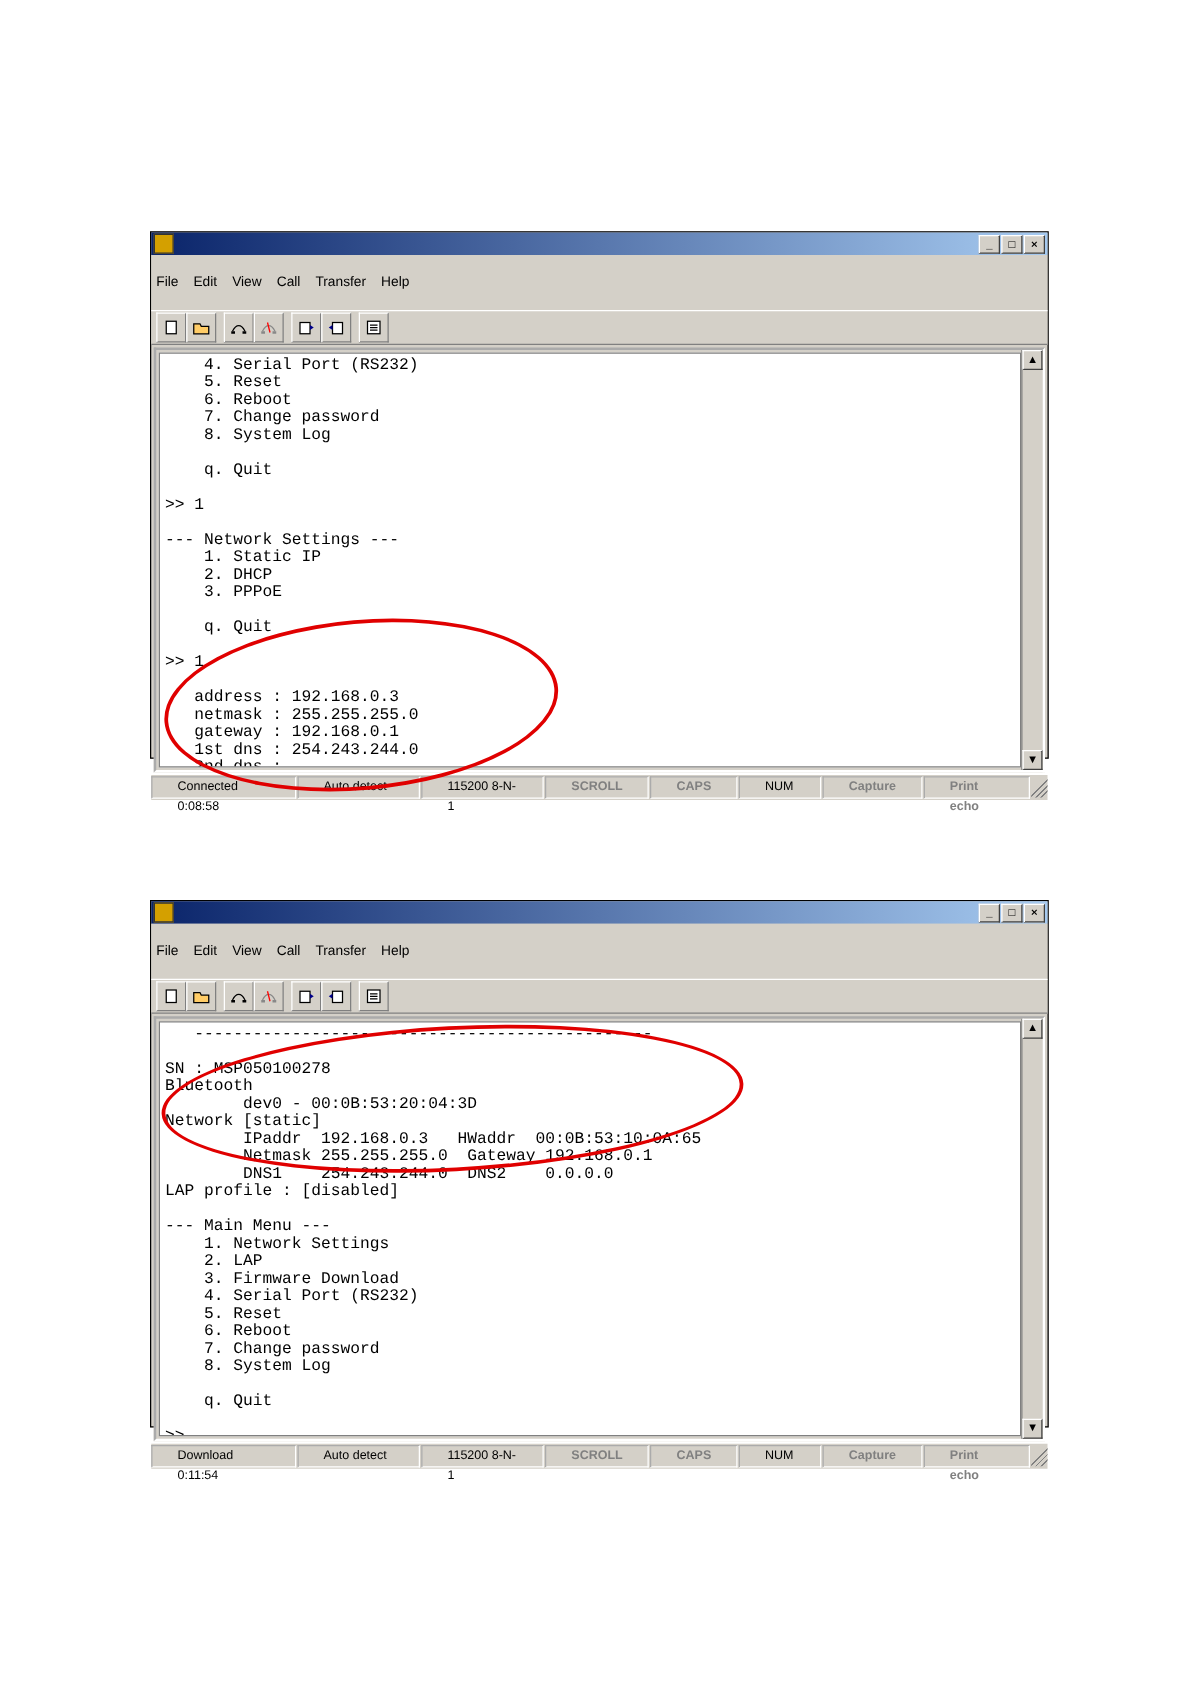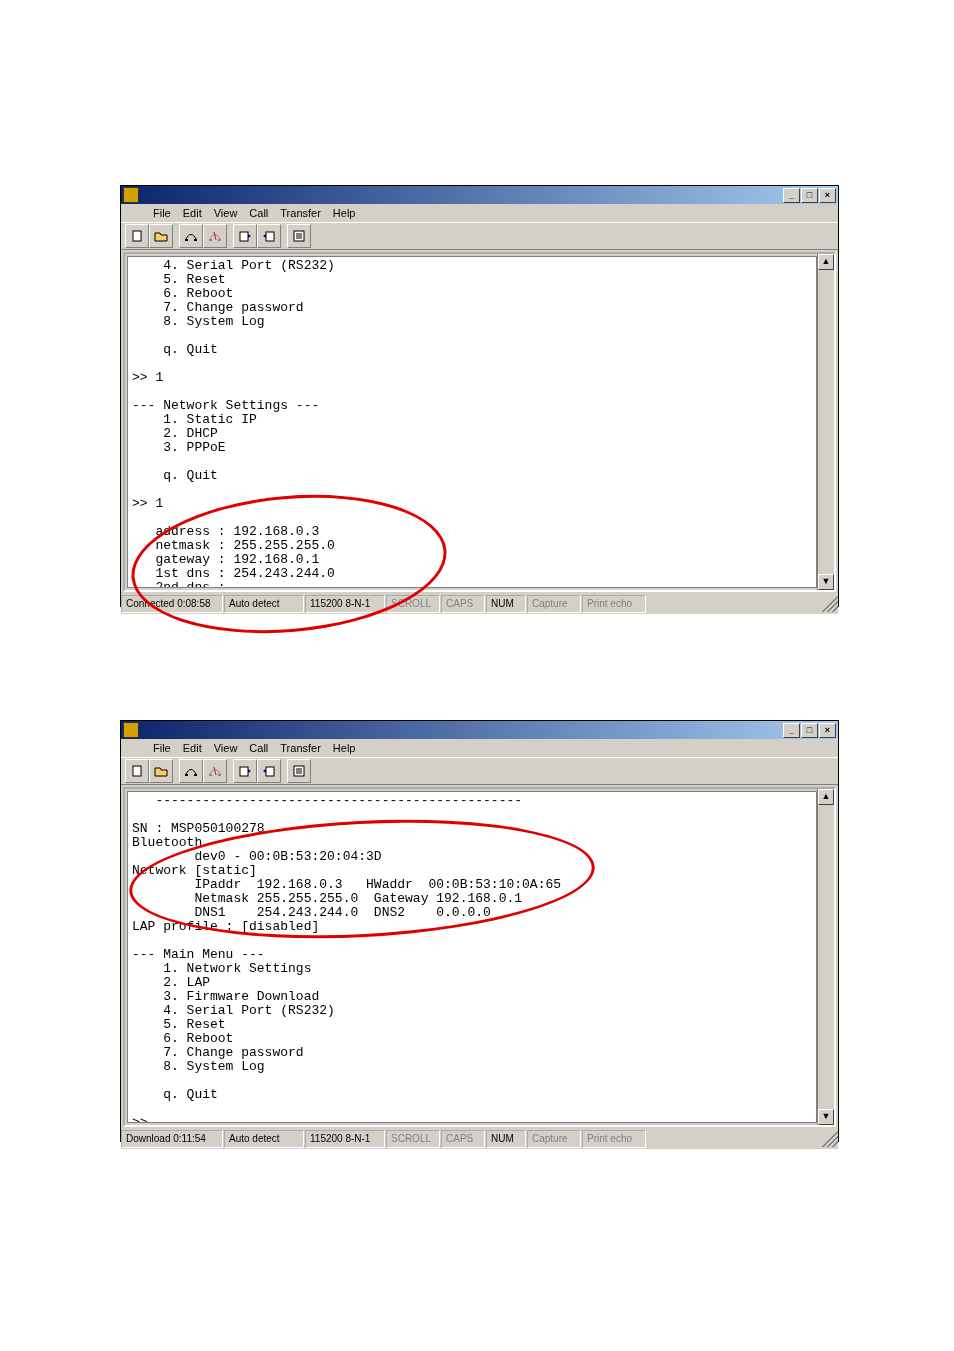"File" .menubar { margin-left: 28px -> none; padding: 0 4px -> 13px 4px }
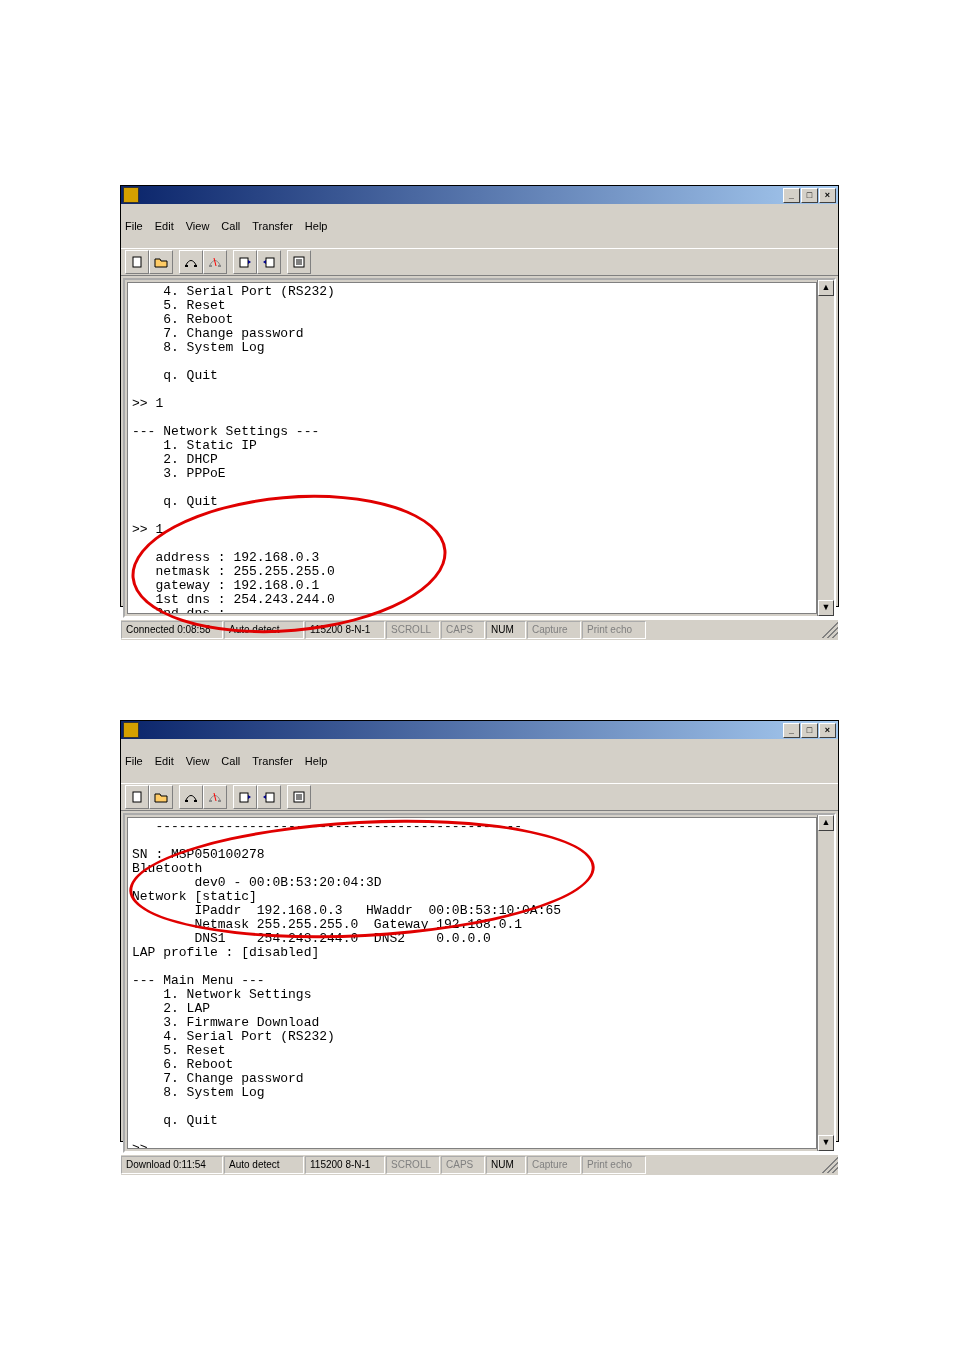"Connected 0:08:58" .cell { padding: 0 4px -> 0 20px }
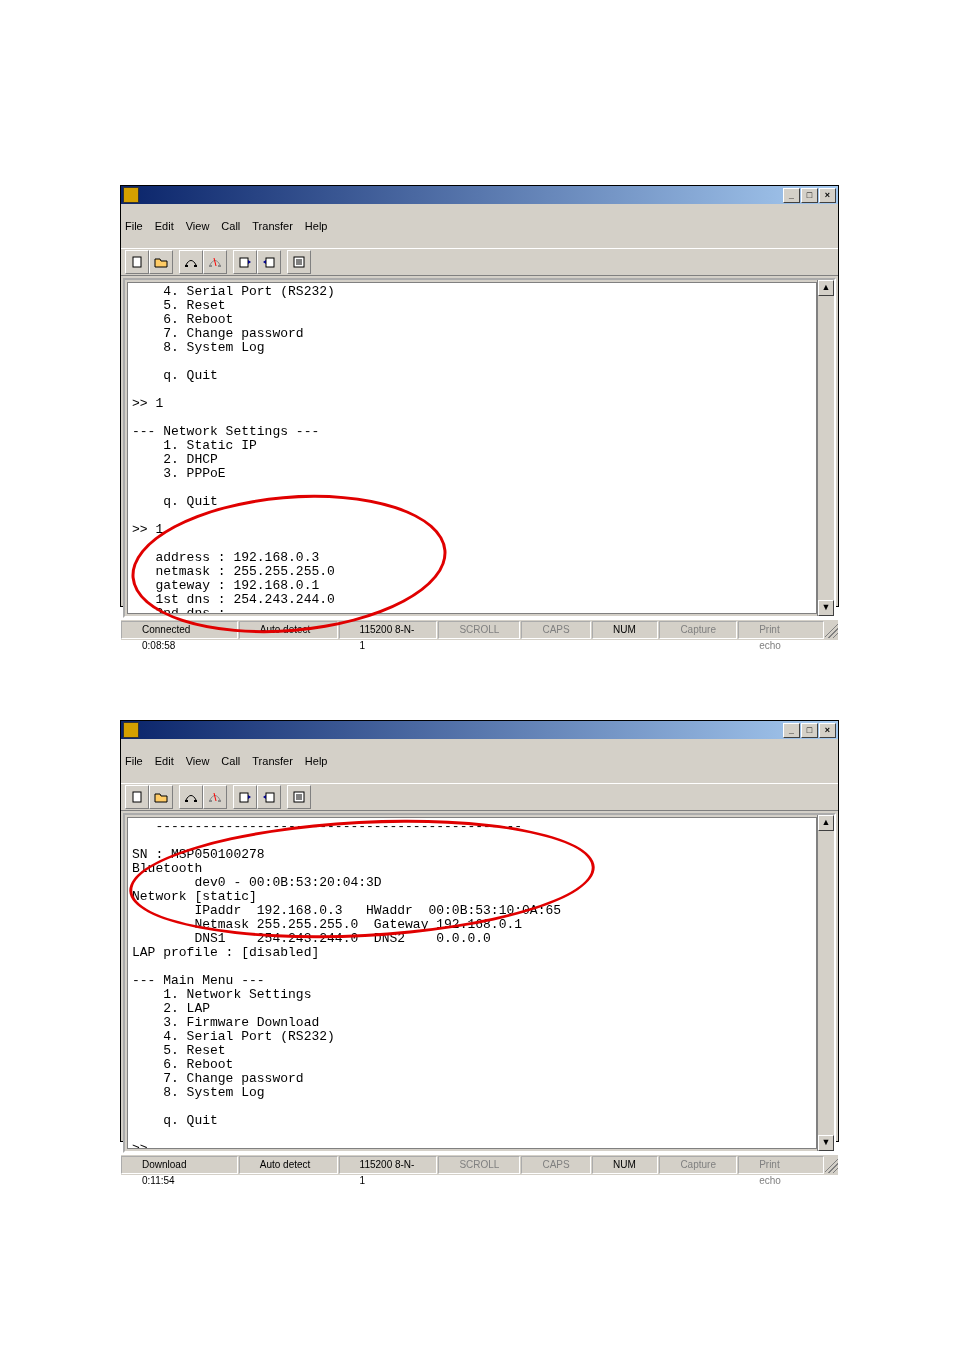"SCROLL" .cell.dim { font-weight: none -> bold }
